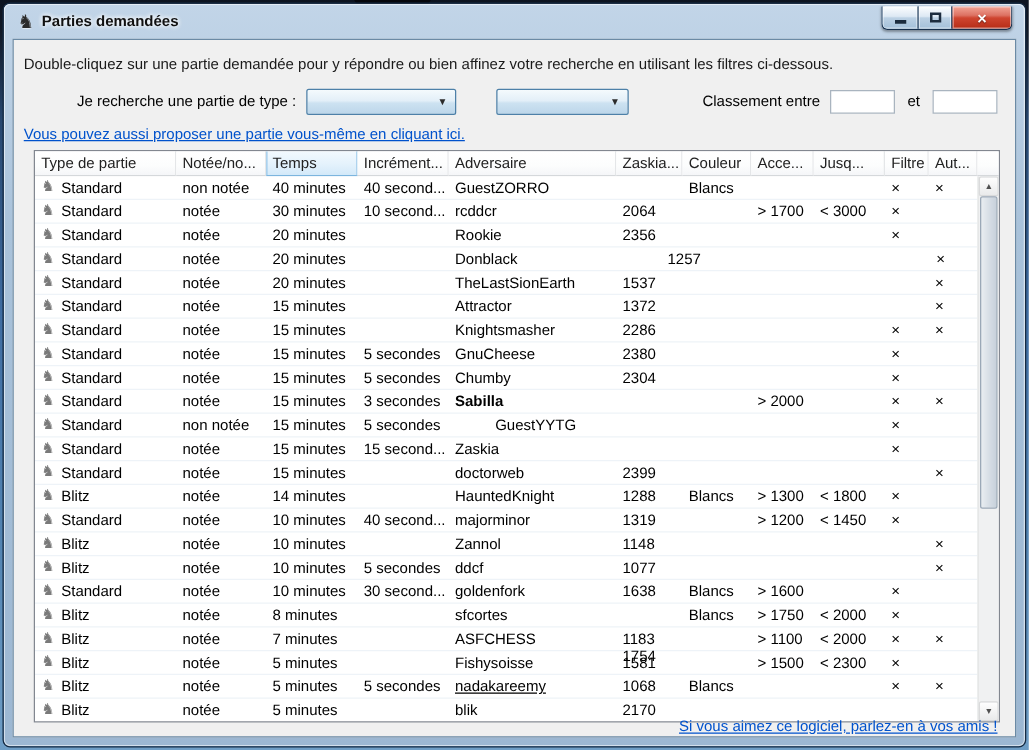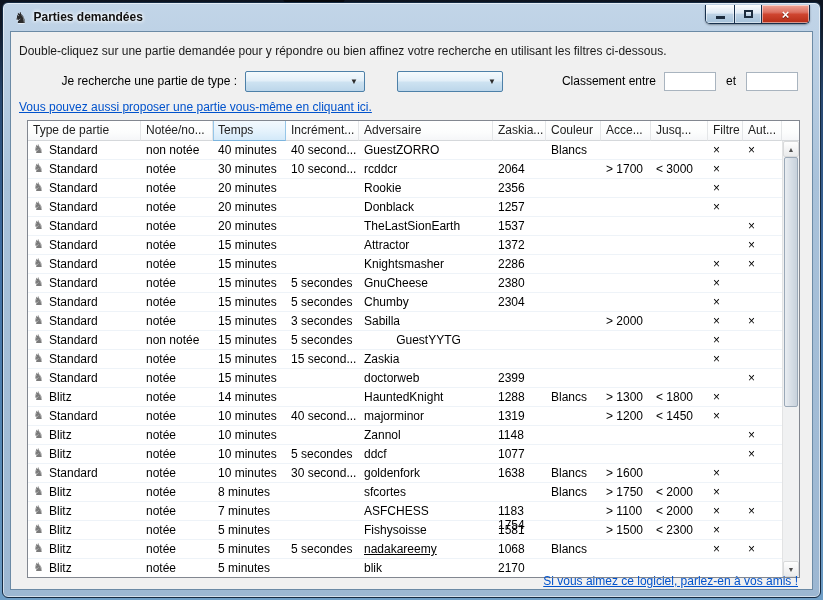"1257" div.td { margin-left: none -> 36px }
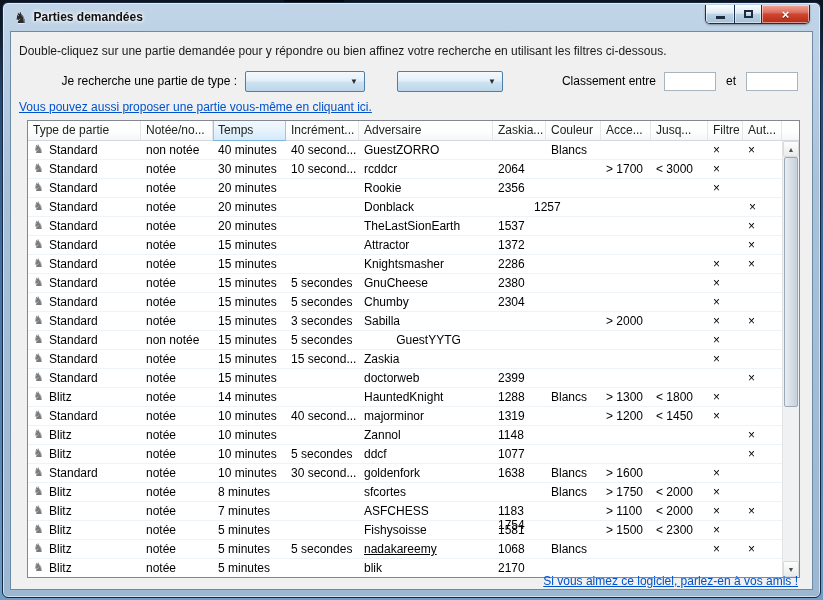"Sabilla" div.td { font-weight: none -> bold }
